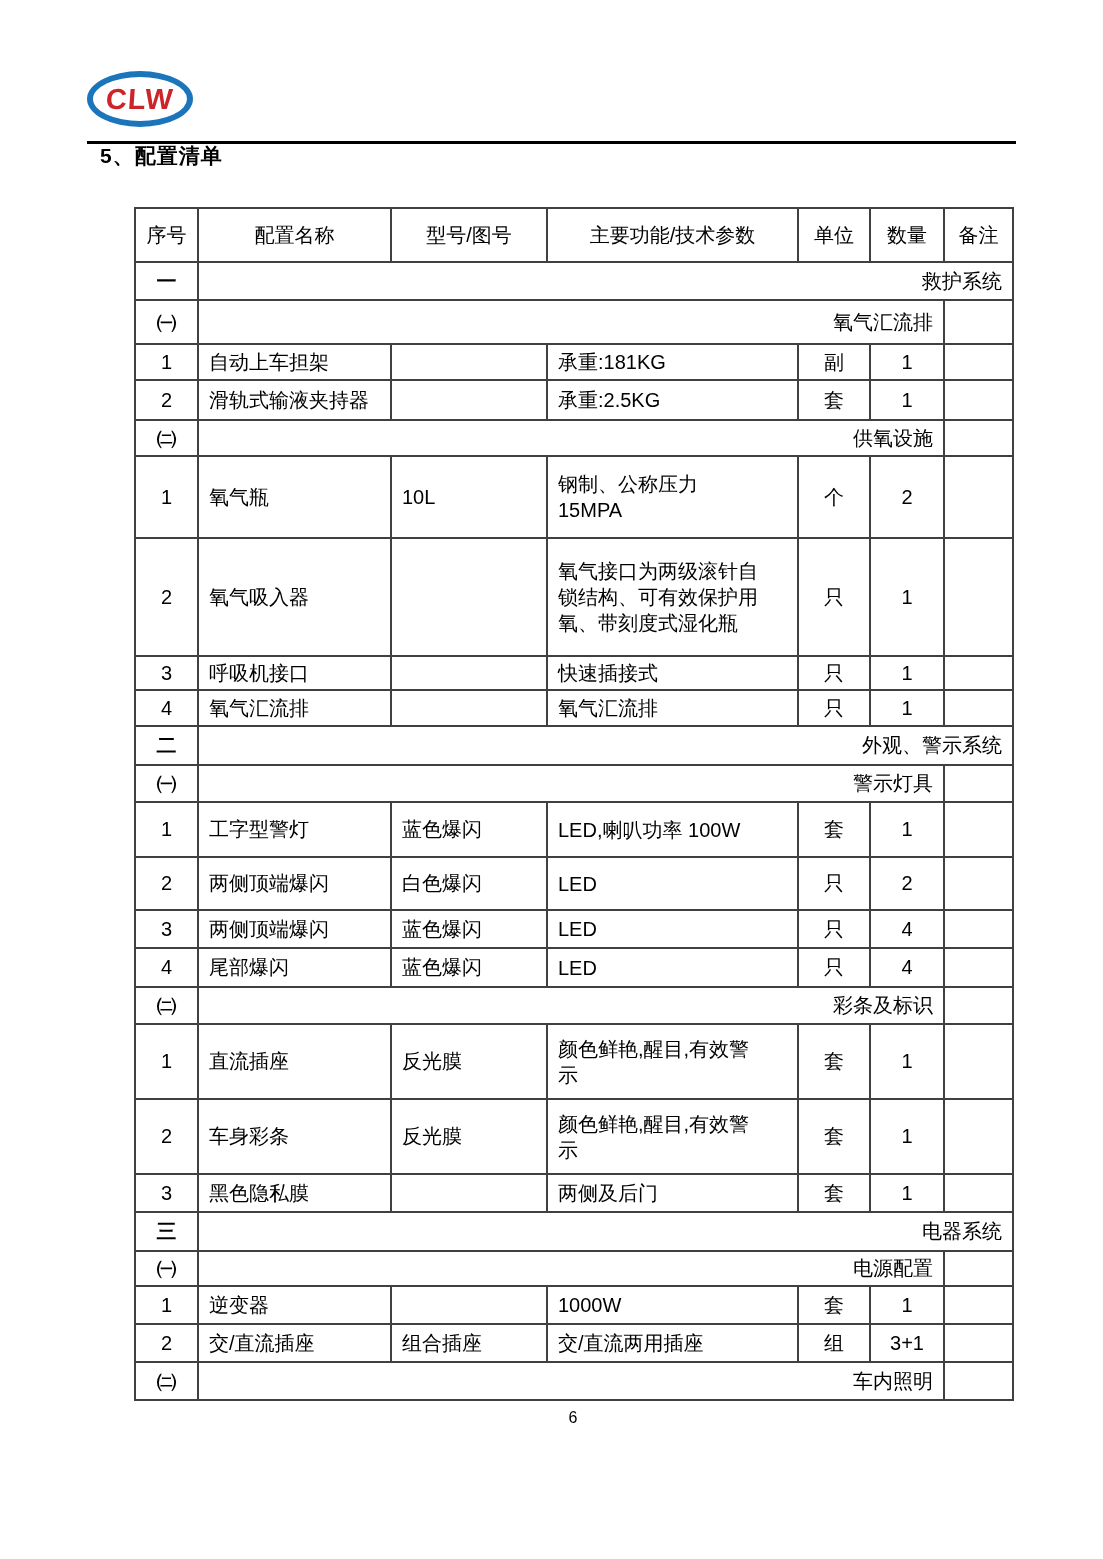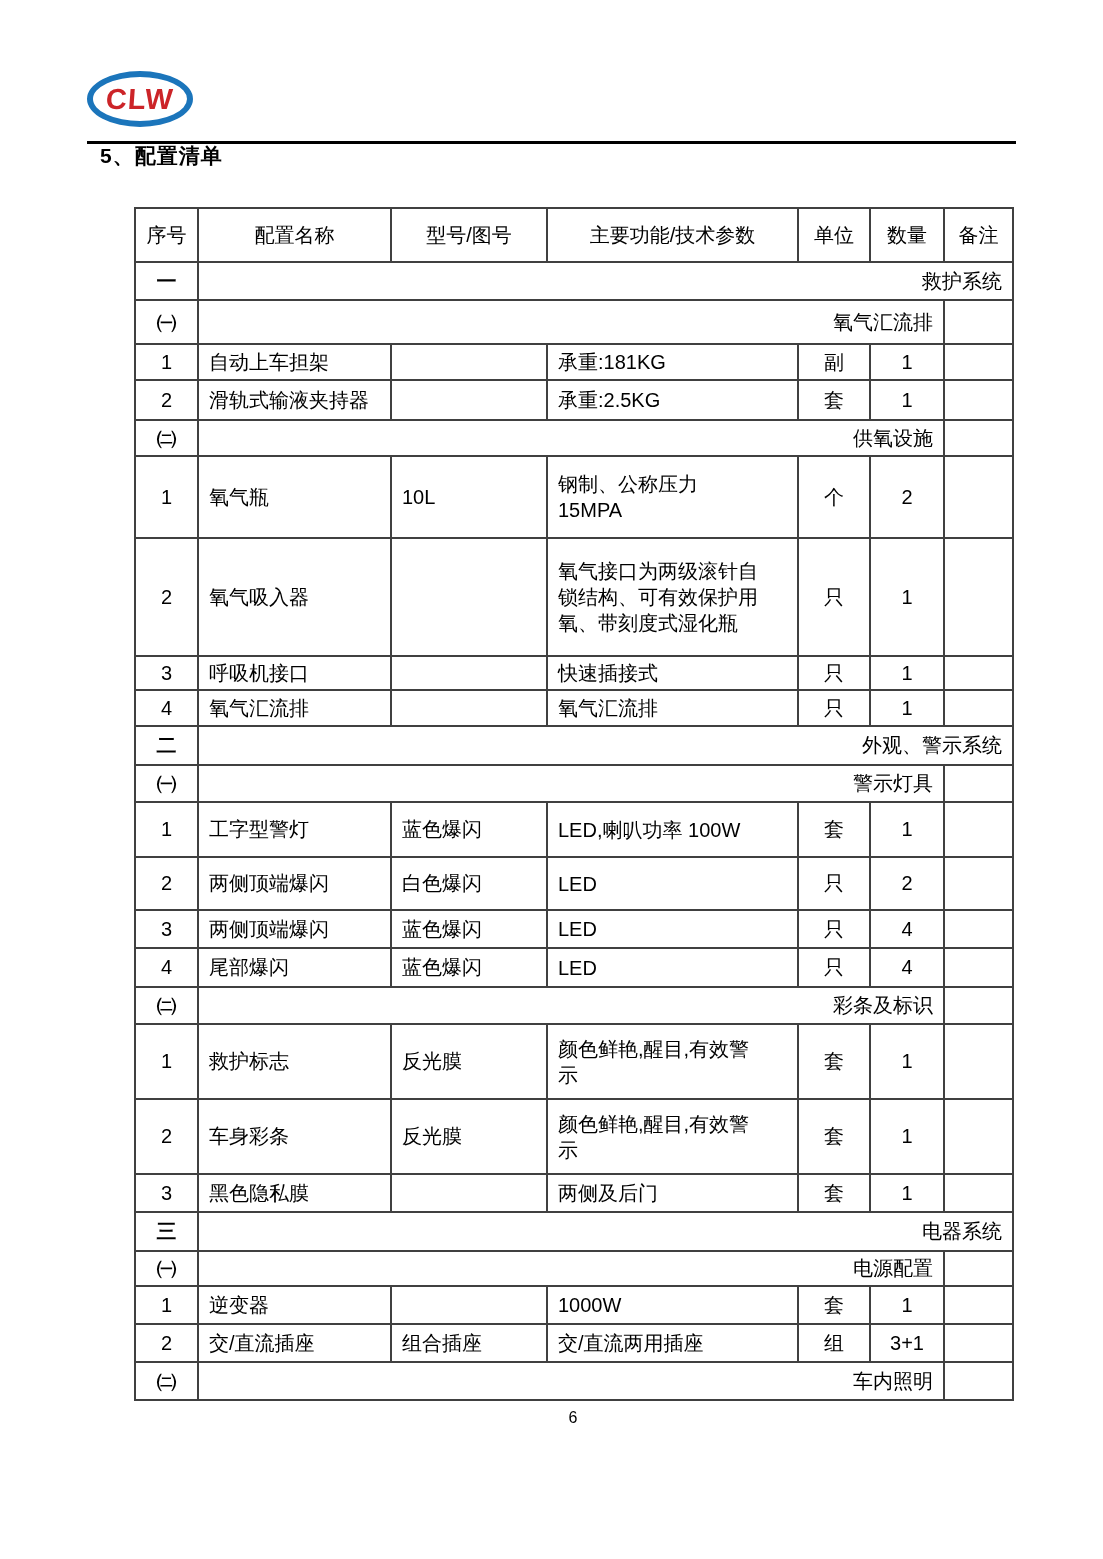"救护标志" td.c-name { text: 救护标志 -> 直流插座 }
